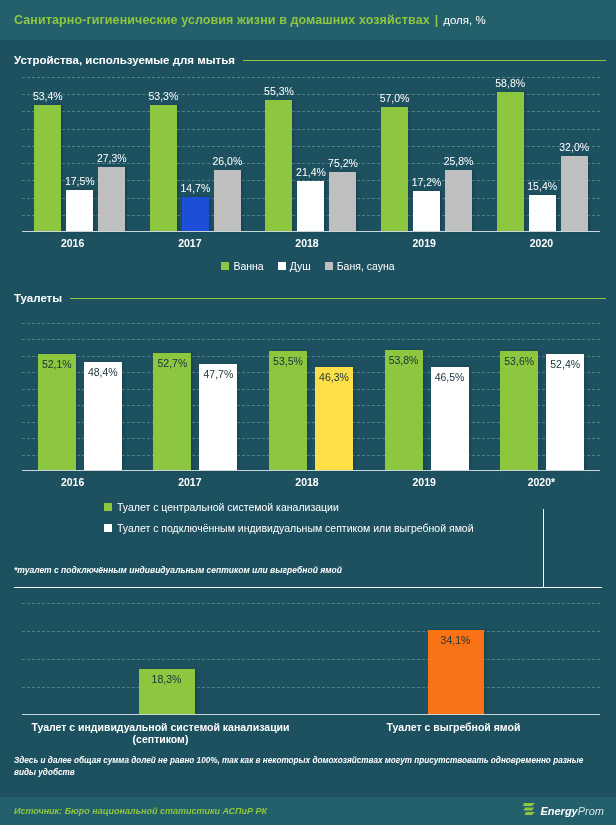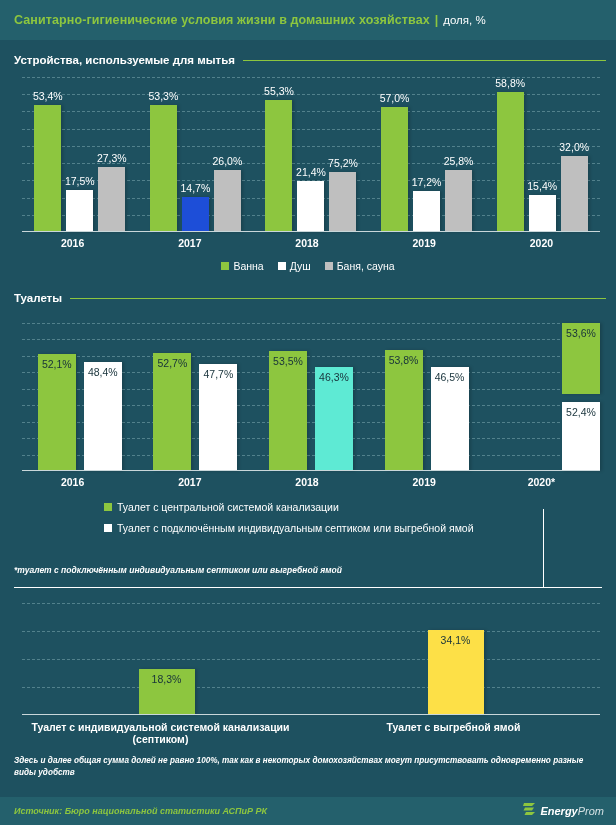"53,6%" div.group { flex-direction: column -> none }
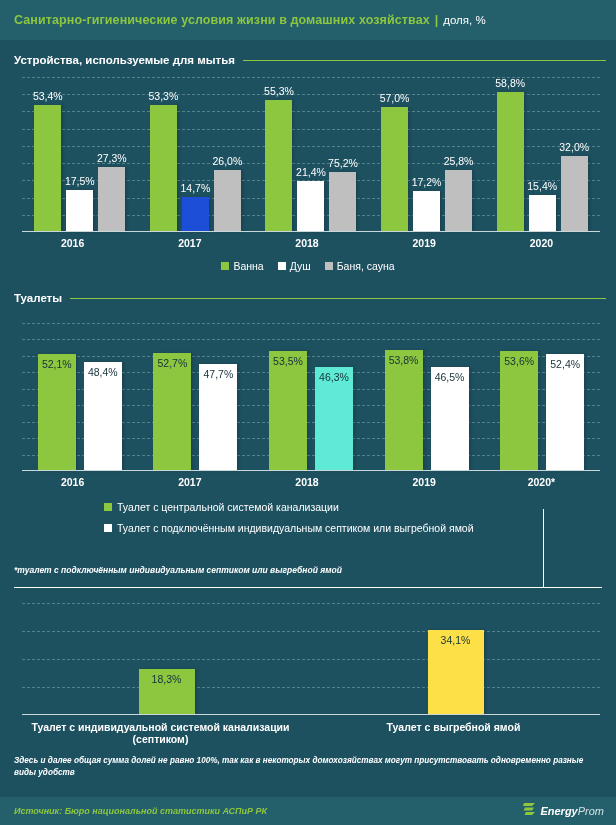"46,3%" div.bar { background: #5eead4 -> #fde047 }
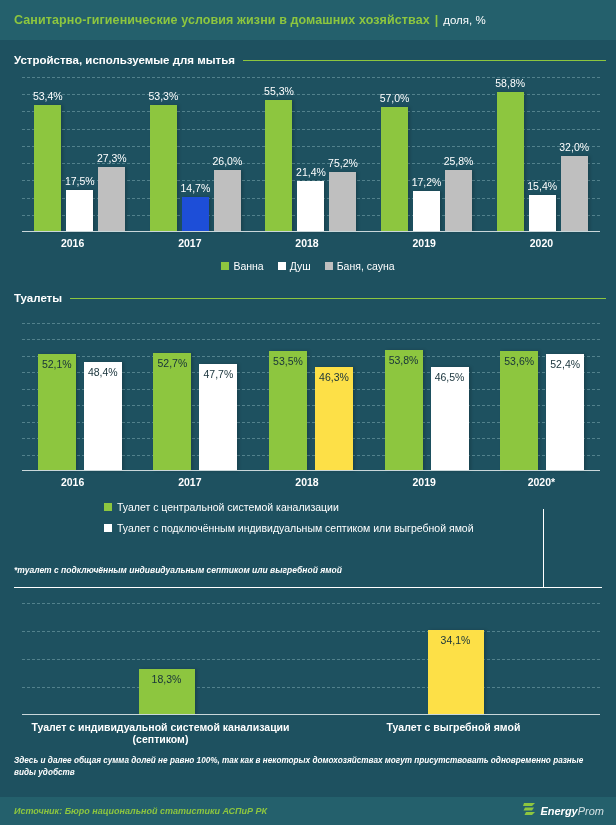"34,1%" div.bar { background: #fde047 -> #f97316 }
